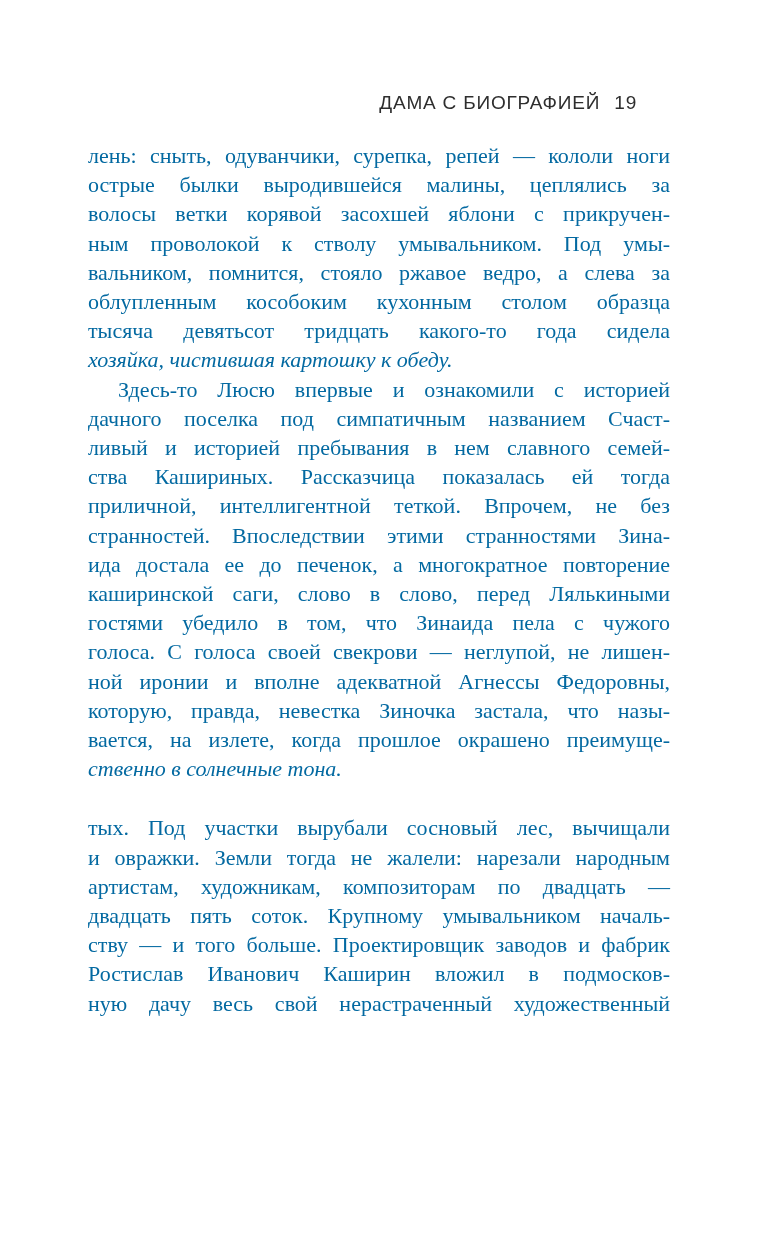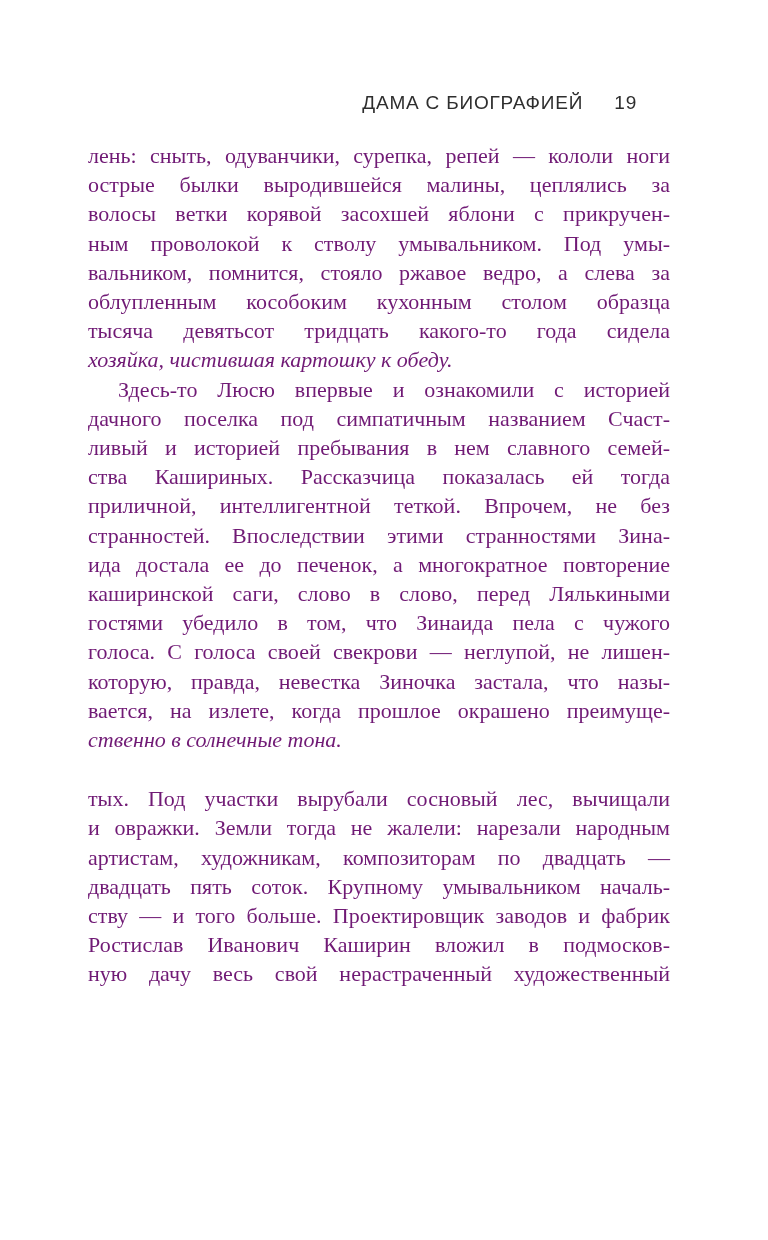"ДАМА С БИОГРАФИЕЙ" .running-header { gap: 31px -> 14px }
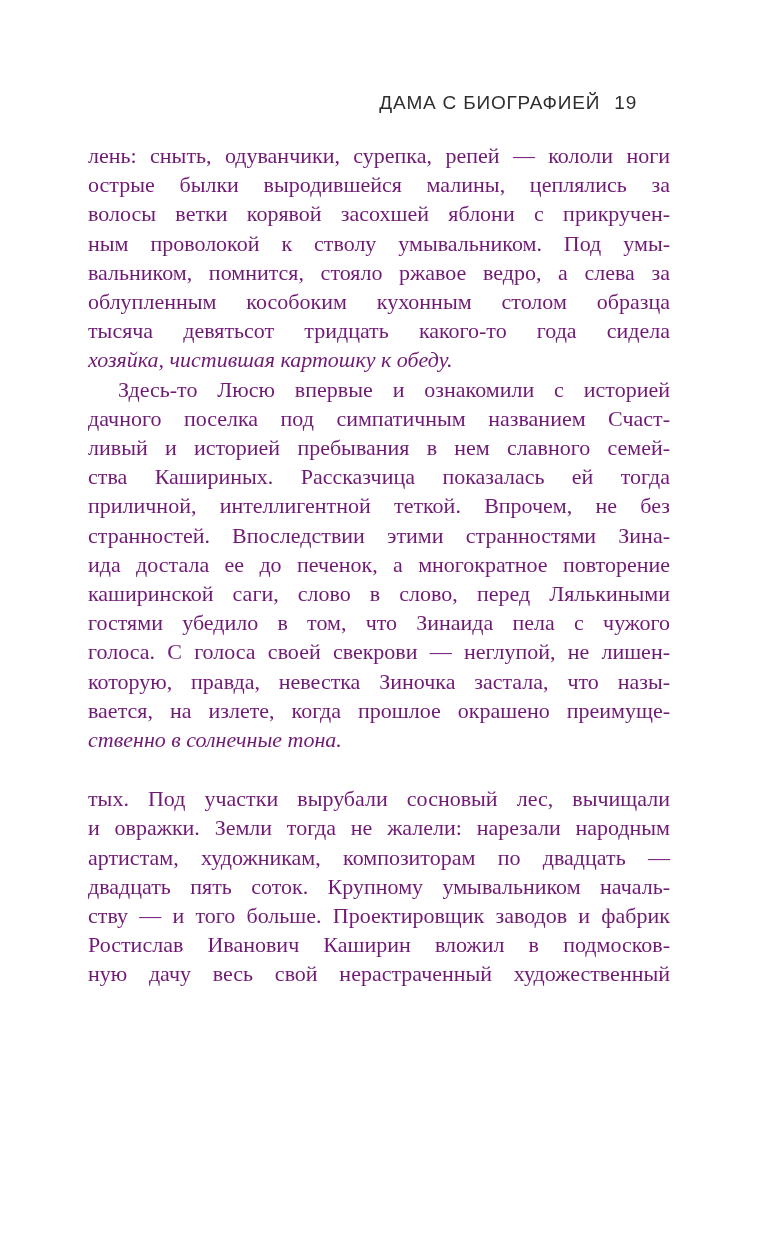"лень: сныть, одуванчики, сурепка, репей" .text-block { color: #701a75 -> #0369a1 }
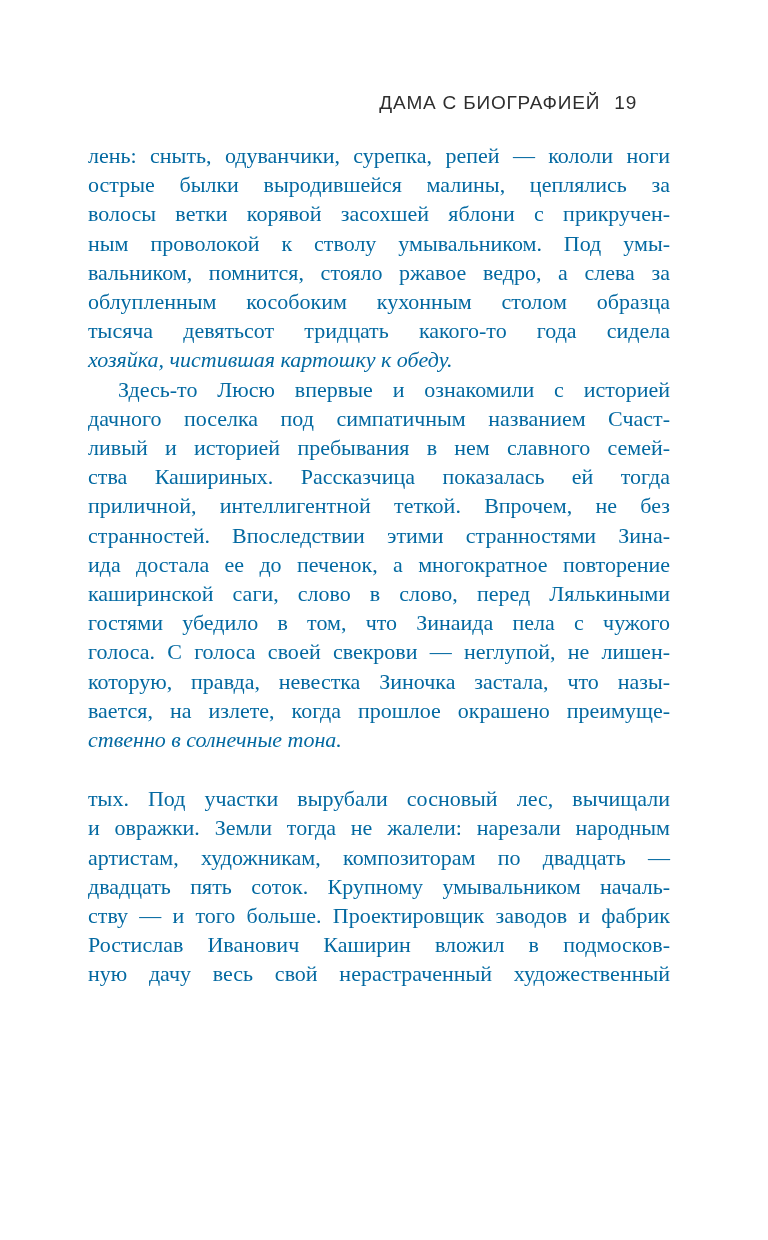"ной иронии и вполне адекватной" div.line { html: none -> <div>ной иронии и вполне адекватной Агнессы Федоровны,</div> }
